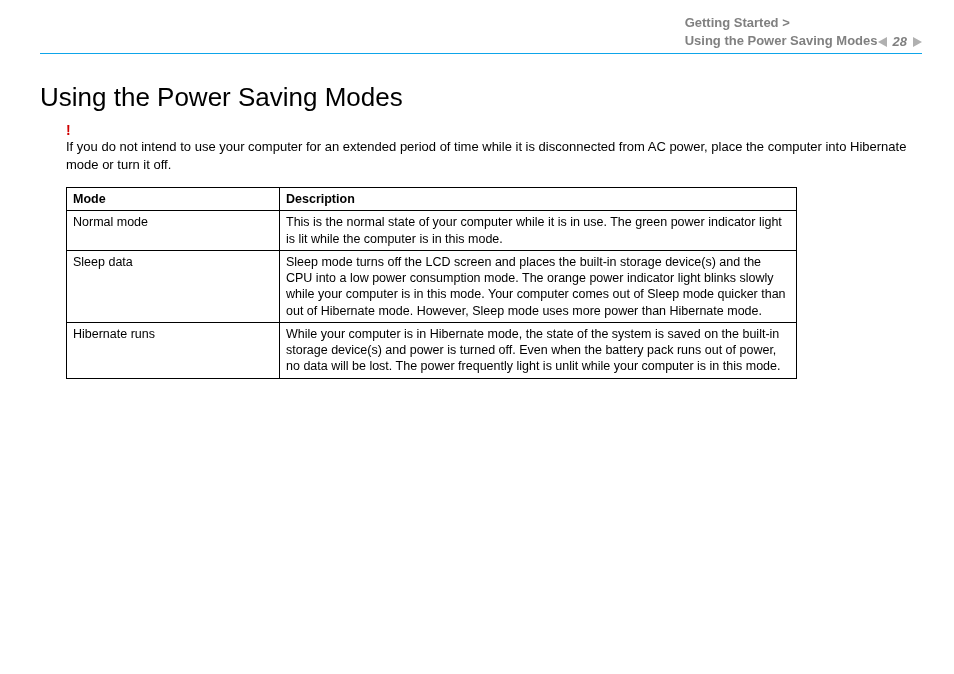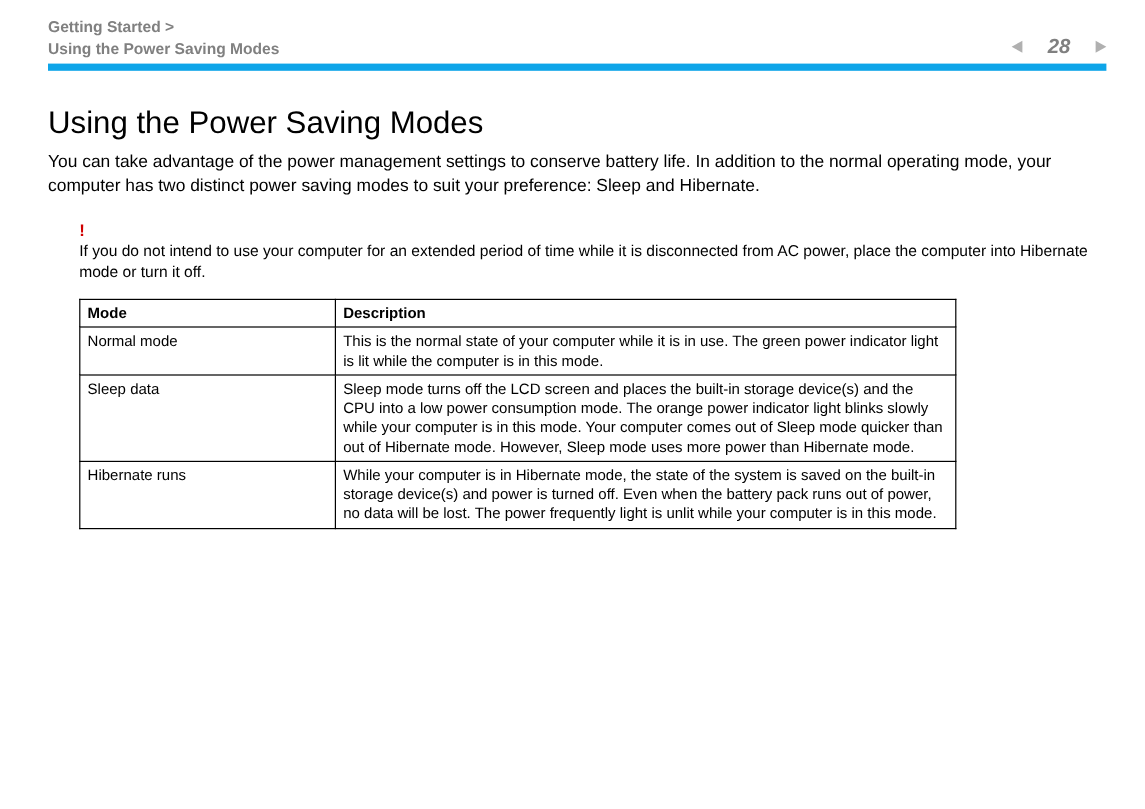"Getting Started >" .header { border-bottom: 6px solid #0ea5e9 -> 1px solid #0ea5e9; justify-content: space-between -> flex-end }
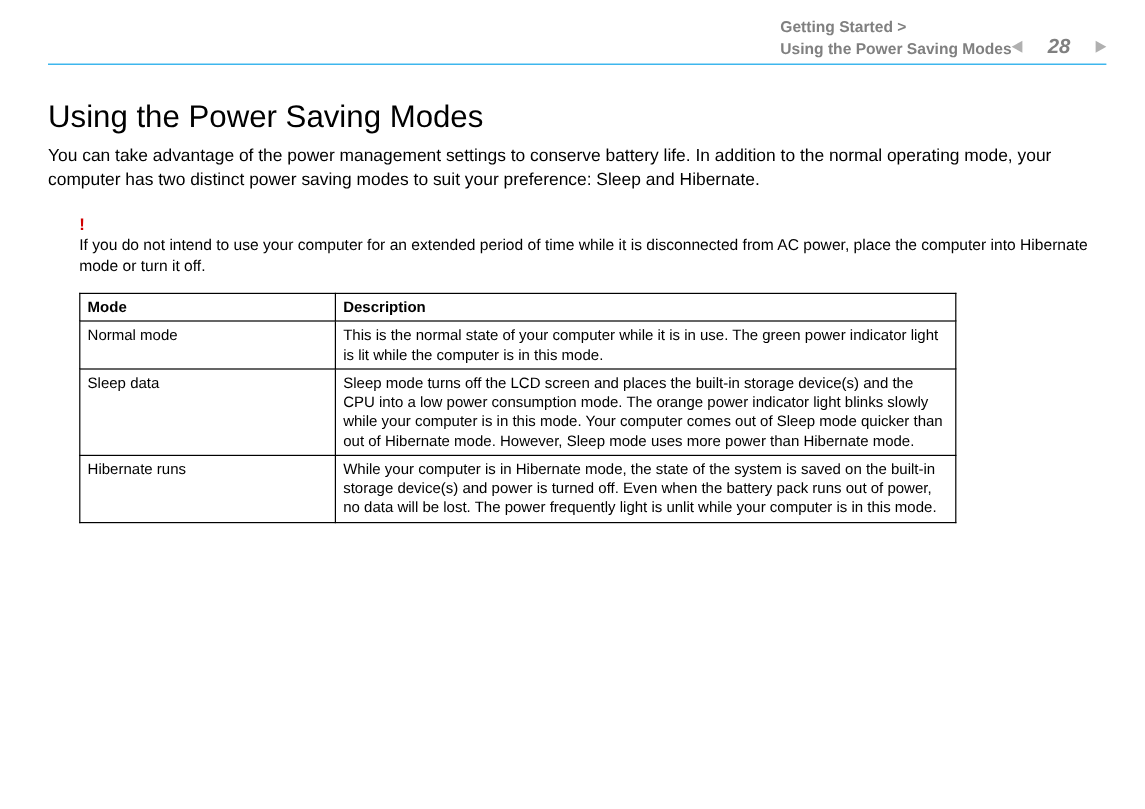"28" .pager { font-size: 17px -> 13px; gap: 21px -> 6px }
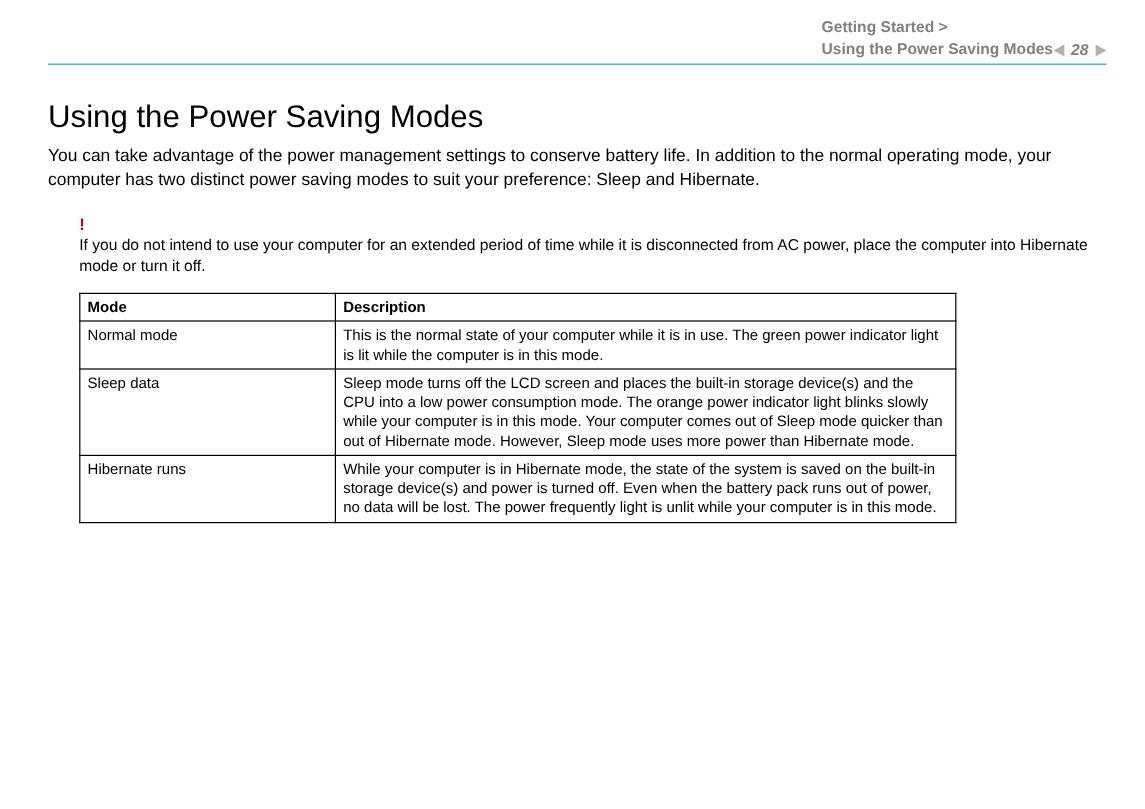"You can take advantage of" p.intro { html: <p>You can take advantage of the power management settings to conserve battery life. In addition to the normal operating mode, your computer has two distinct power saving modes to suit your preference: Sleep and Hibernate.</p> -> none }
